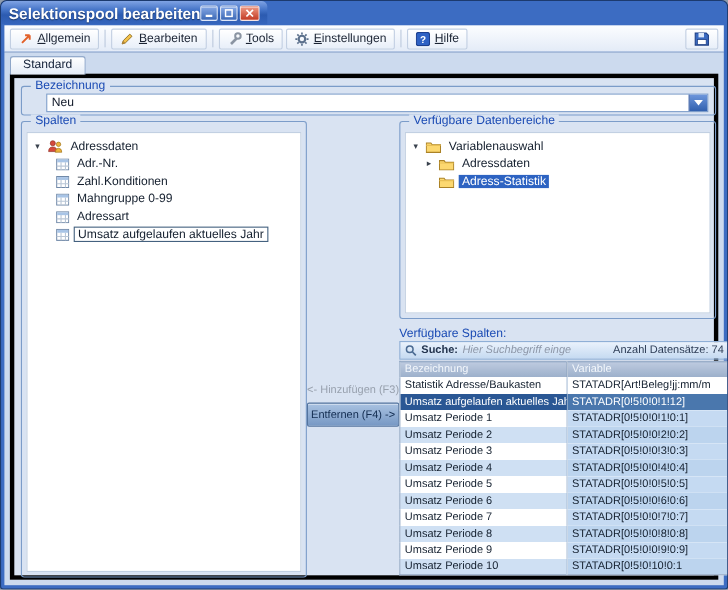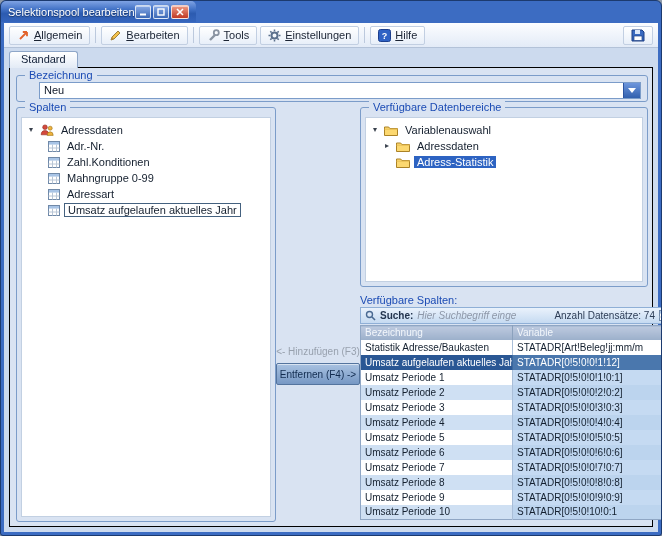"Selektionspool bearbeiten" .title { font-size: 11px -> 14px; font-weight: normal -> bold }
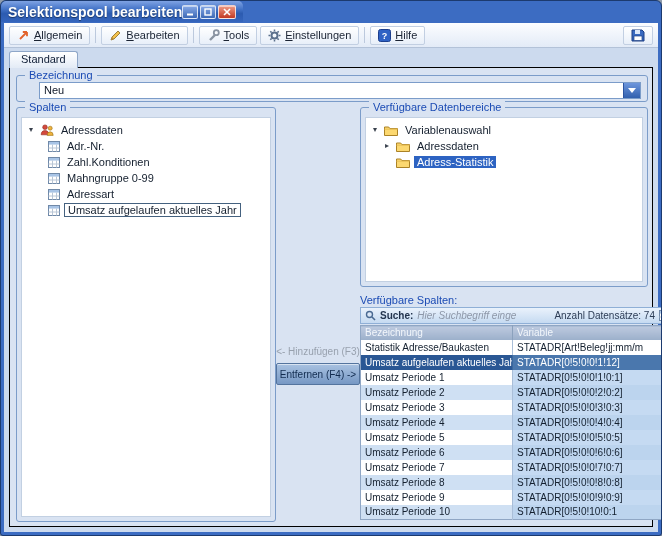"Bezeichnung" .page { border: 1px solid #000000 -> 4px solid #000000 }
